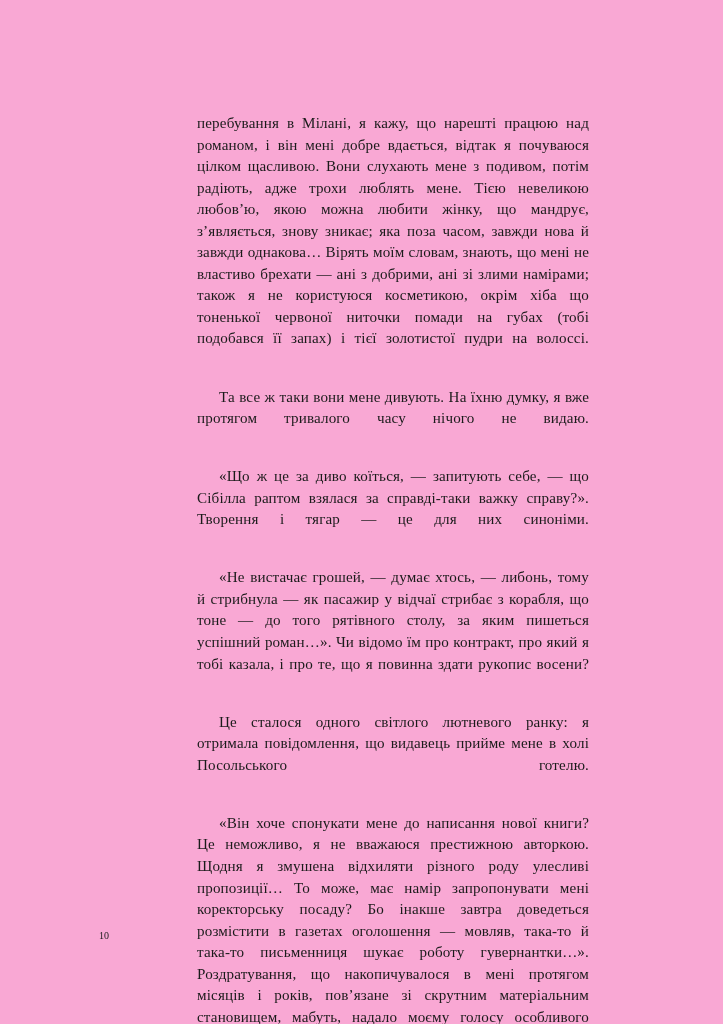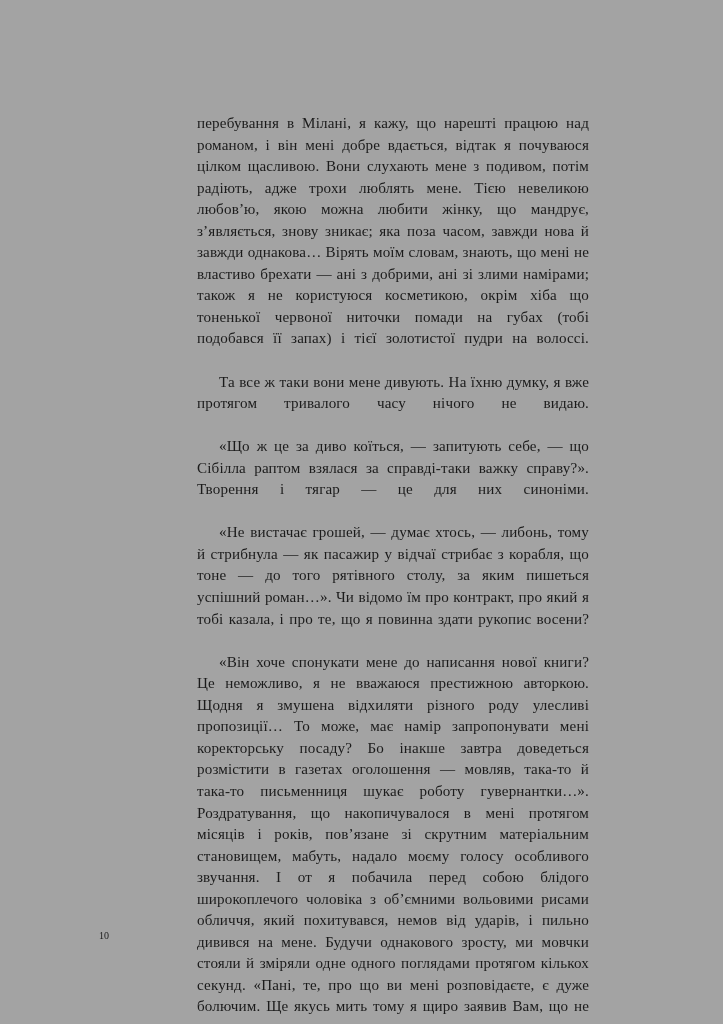"перебування в Мілані, я кажу," #page { background: #a3a3a3 -> #f9a8d4 }
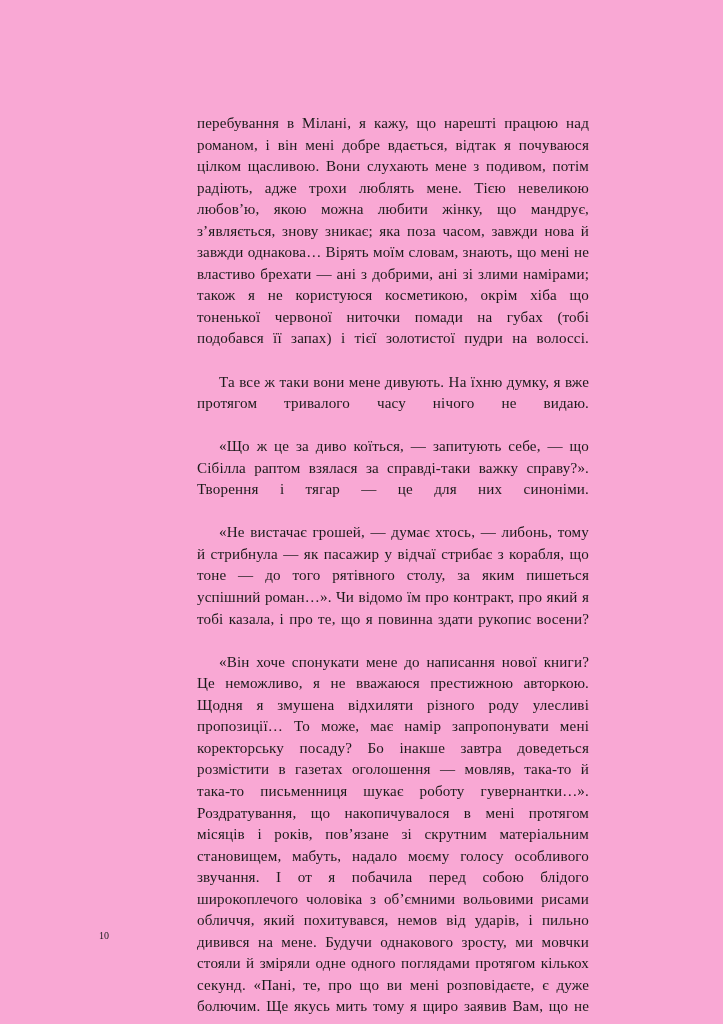"Та все ж таки вони" .para + .para { margin-top: 0 -> 15px }
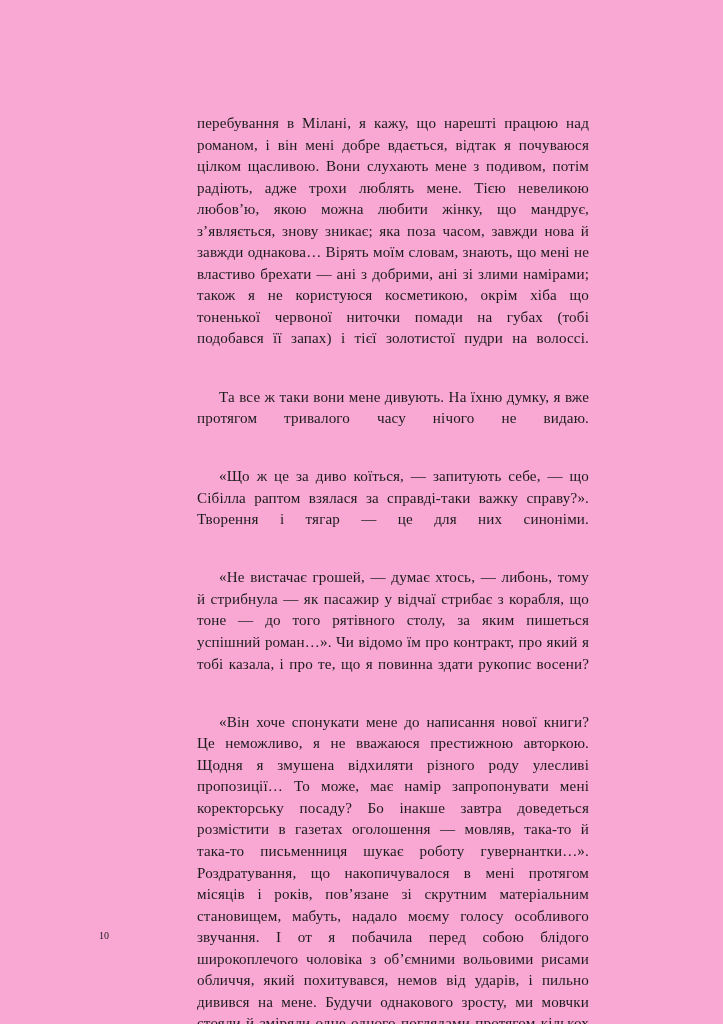"Це сталося одного світлого лютневого" p.para { html: none -> <p>Це сталося одного світлого лютневого ранку: я отримала повідомлення, що видавець прийме мене в холі Посольського готелю.</p> }
